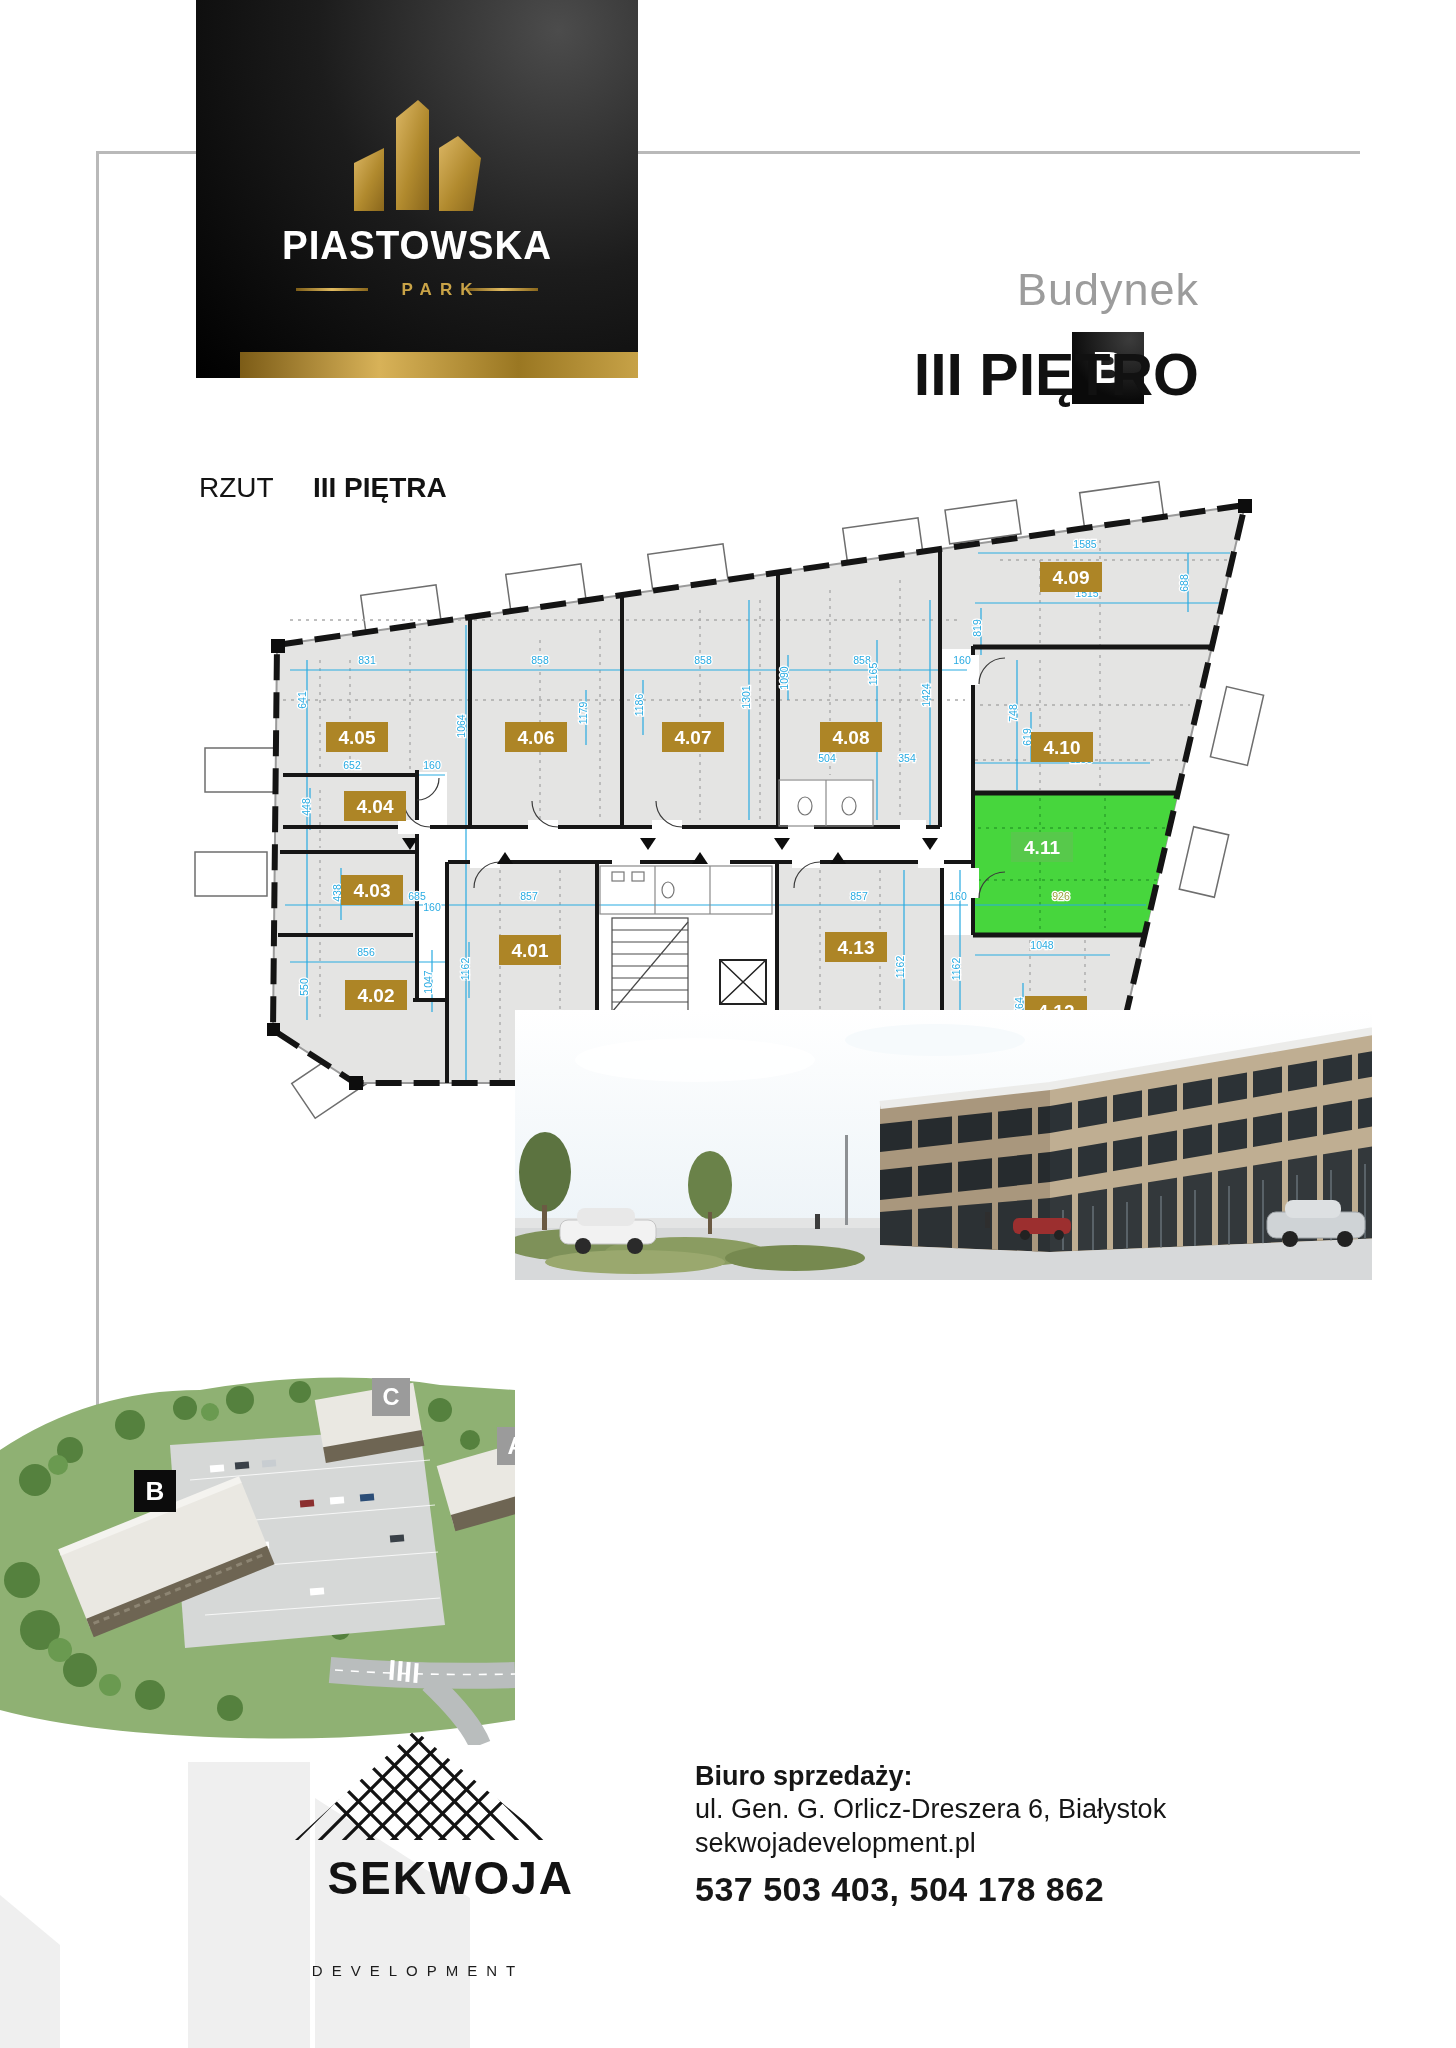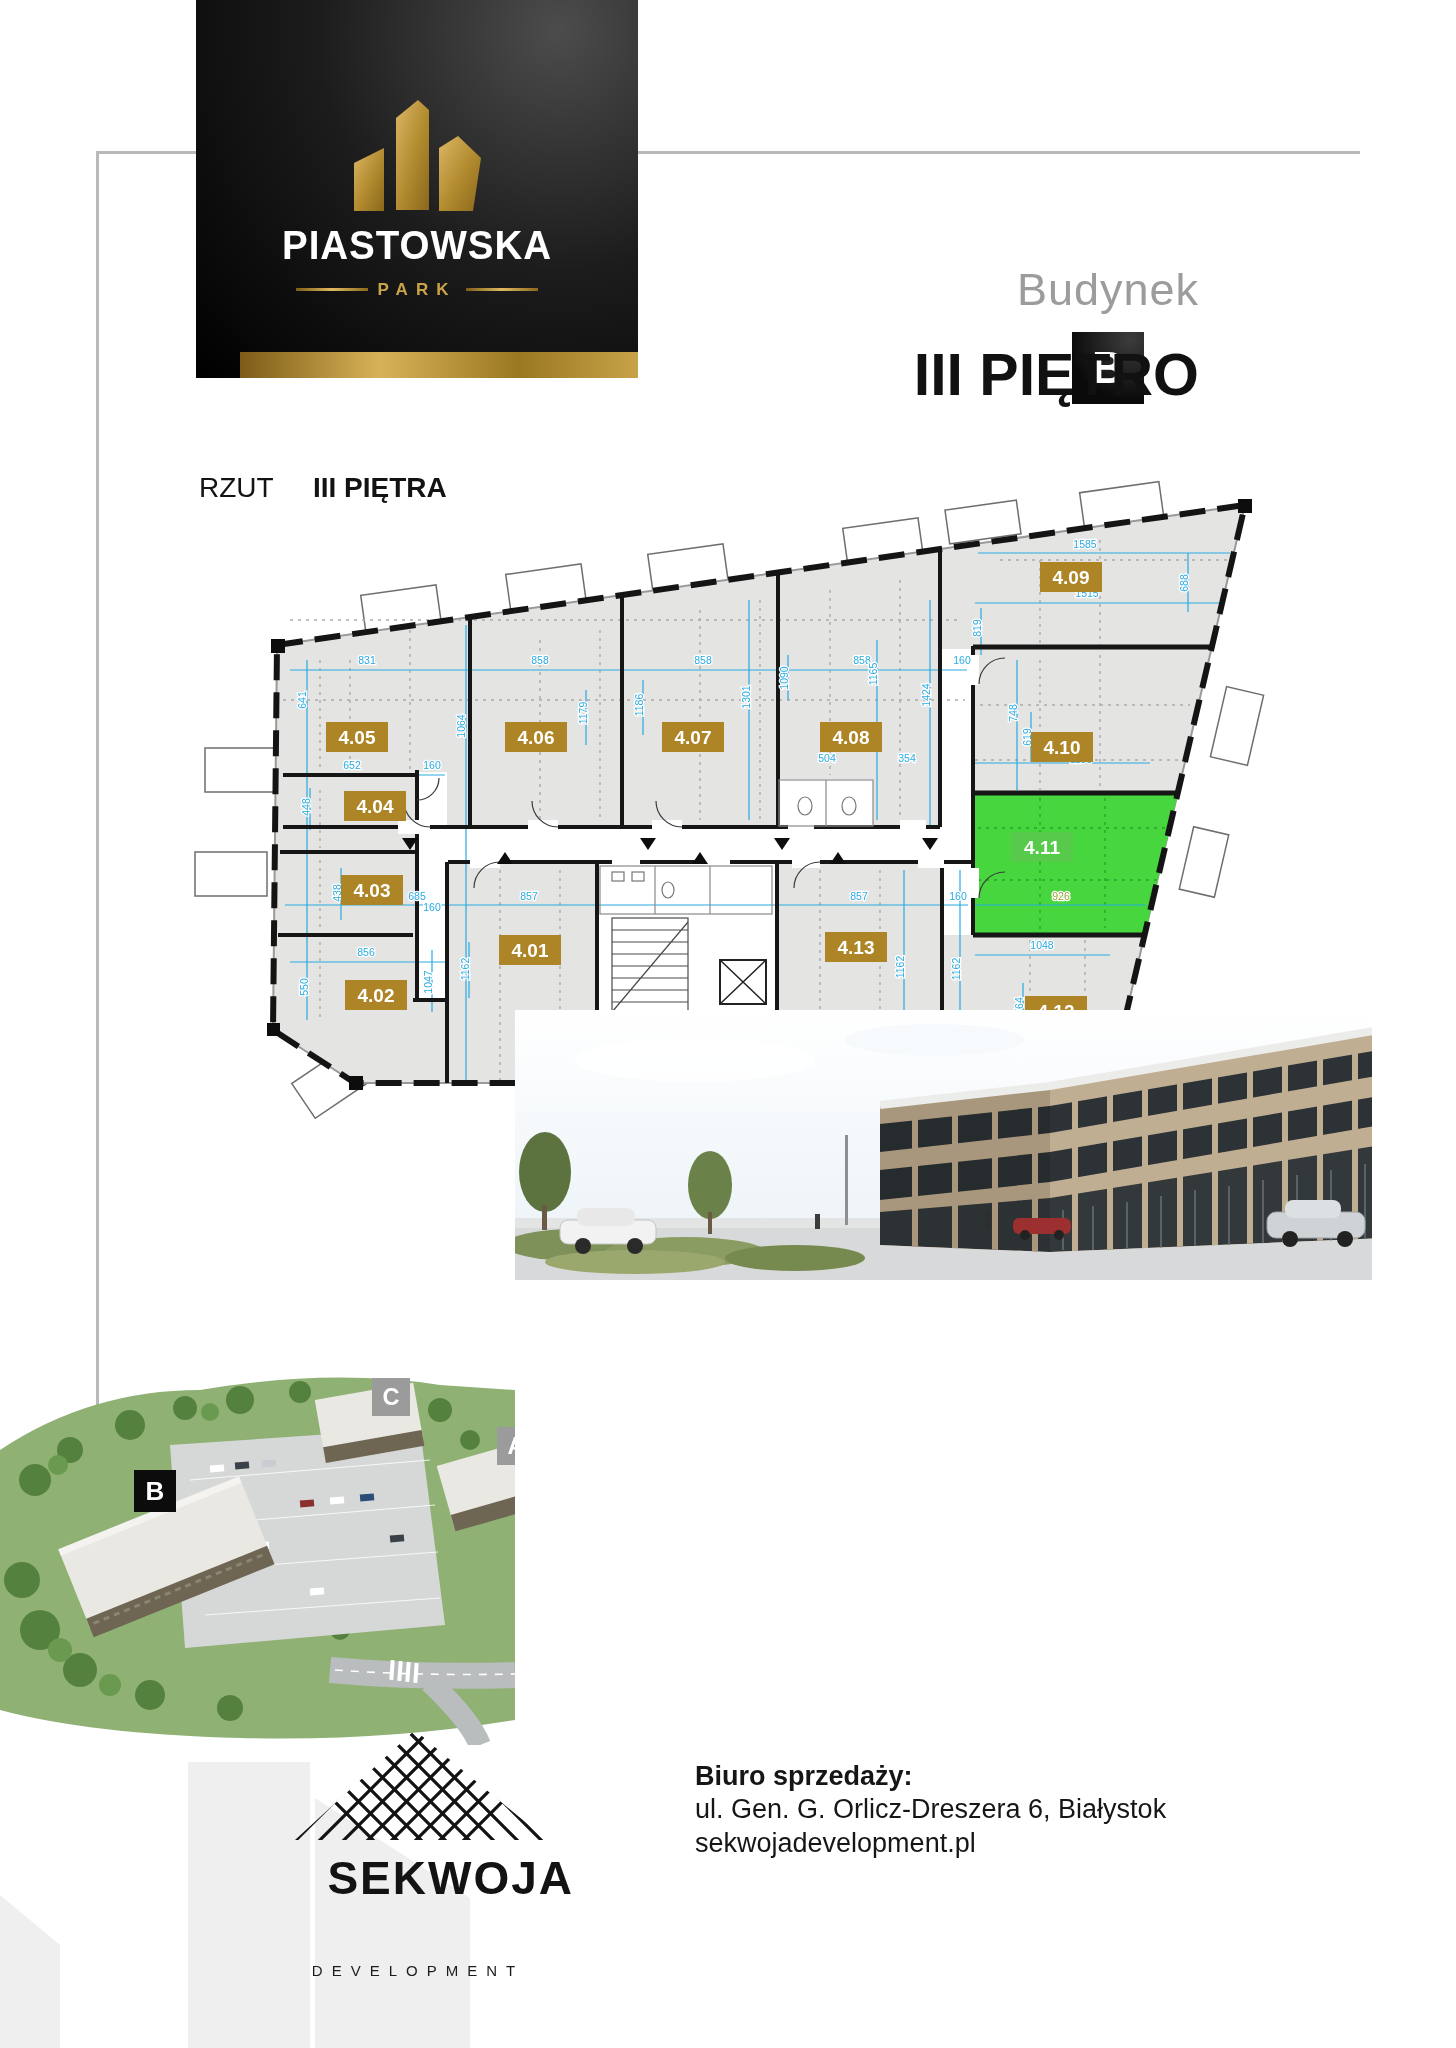"PARK" .brand-sub { padding-left: none -> 24px }
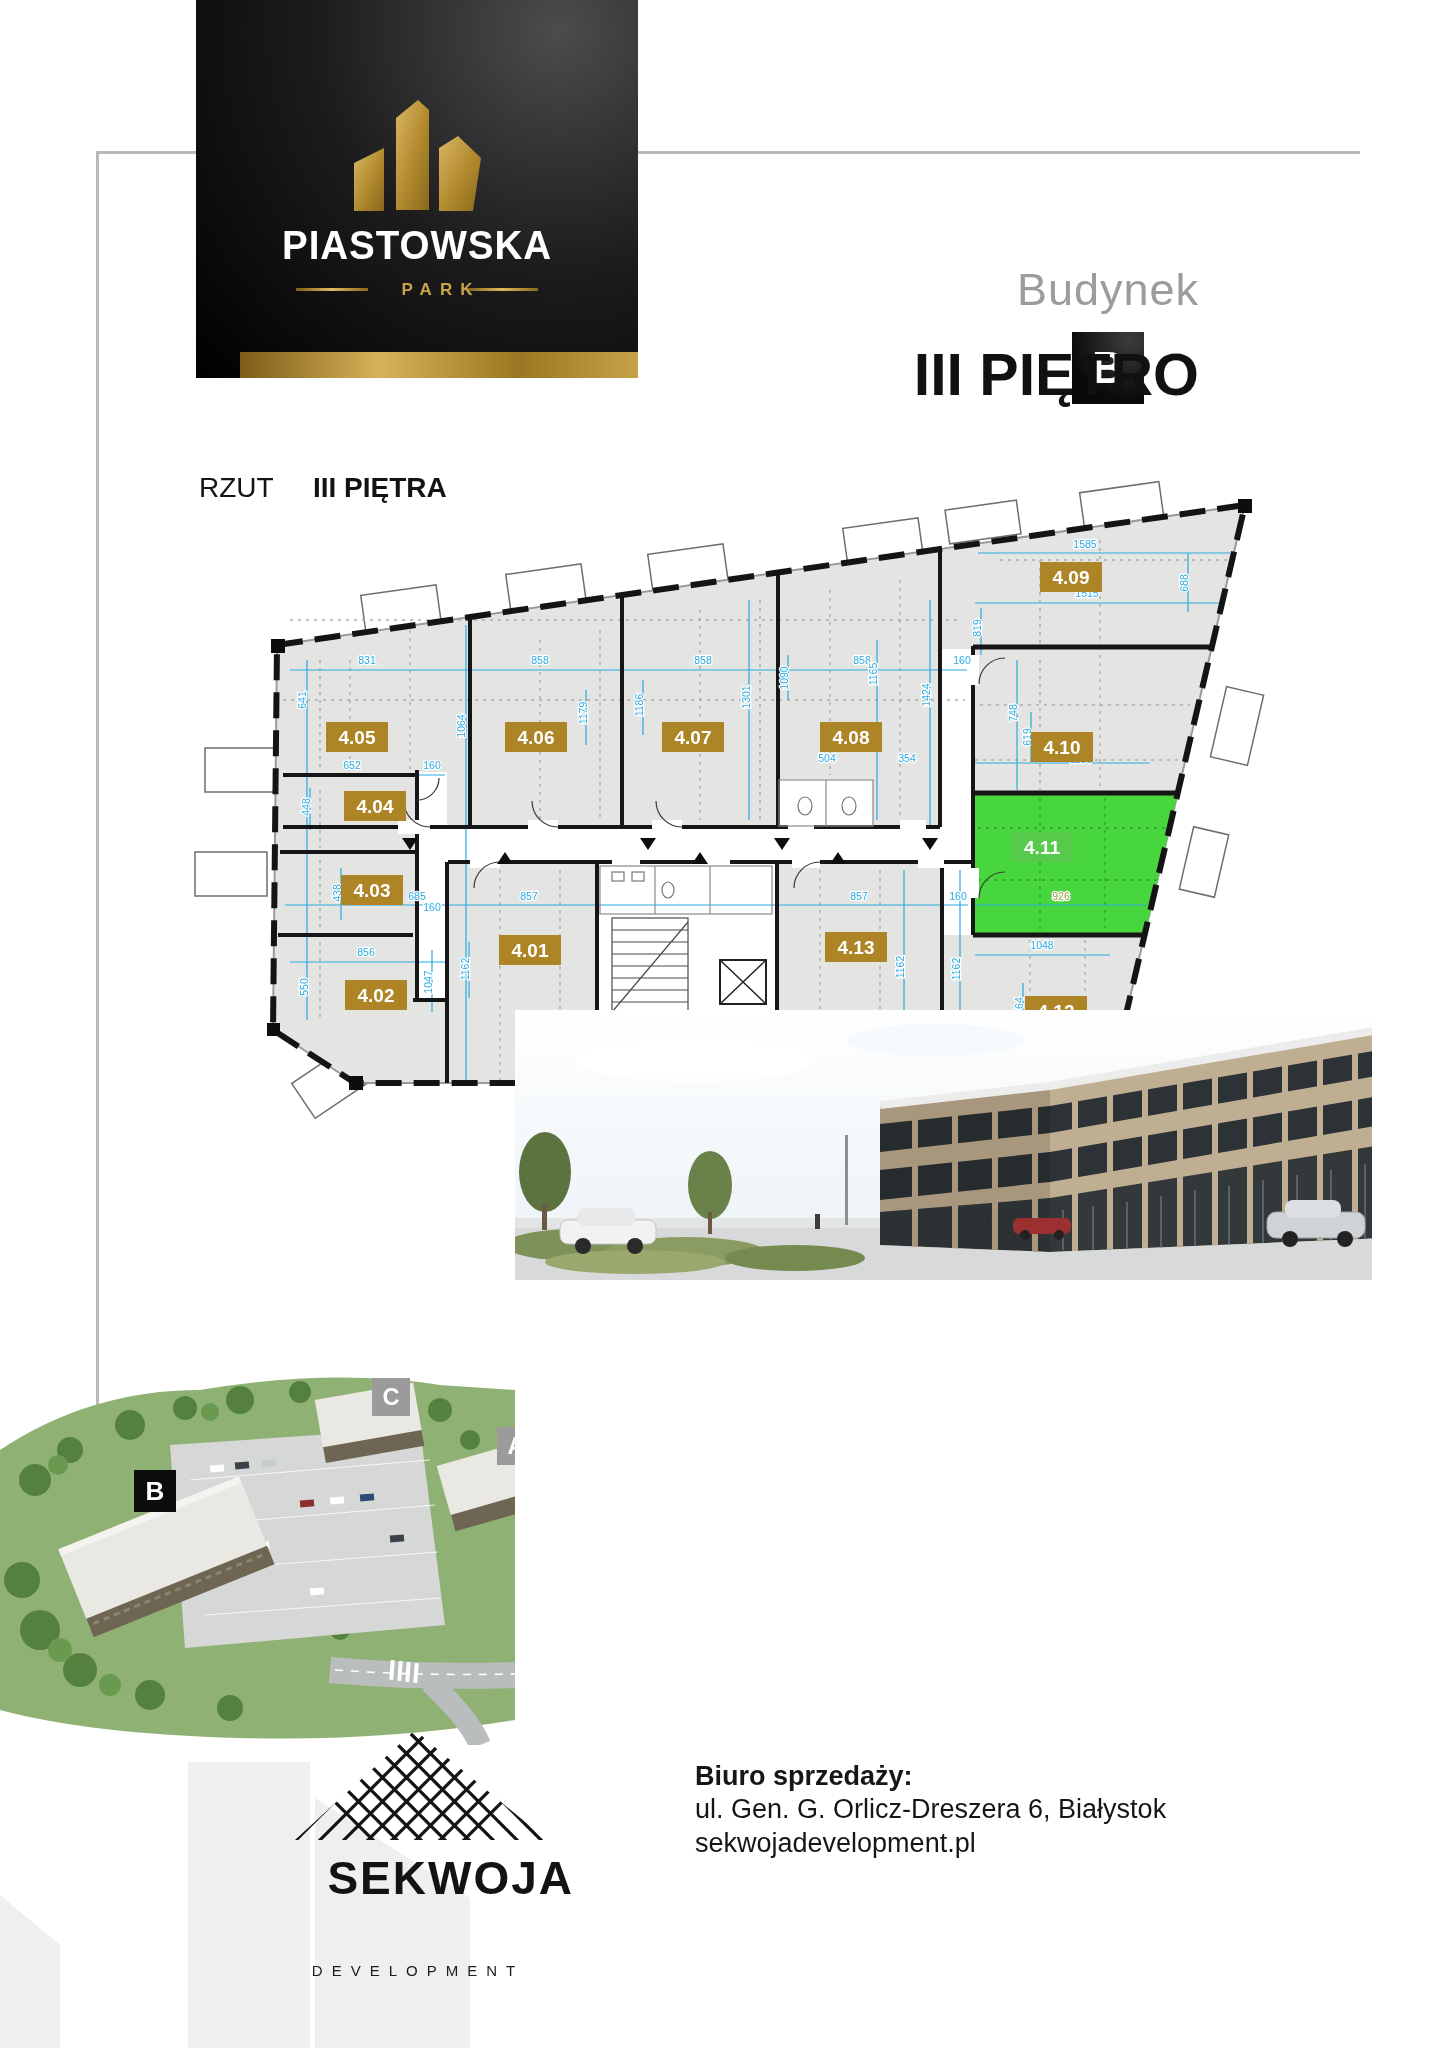"537 503 403, 504 178" div.c4 { html: none -> <div>537 503 403, 504 178 862</div> }
